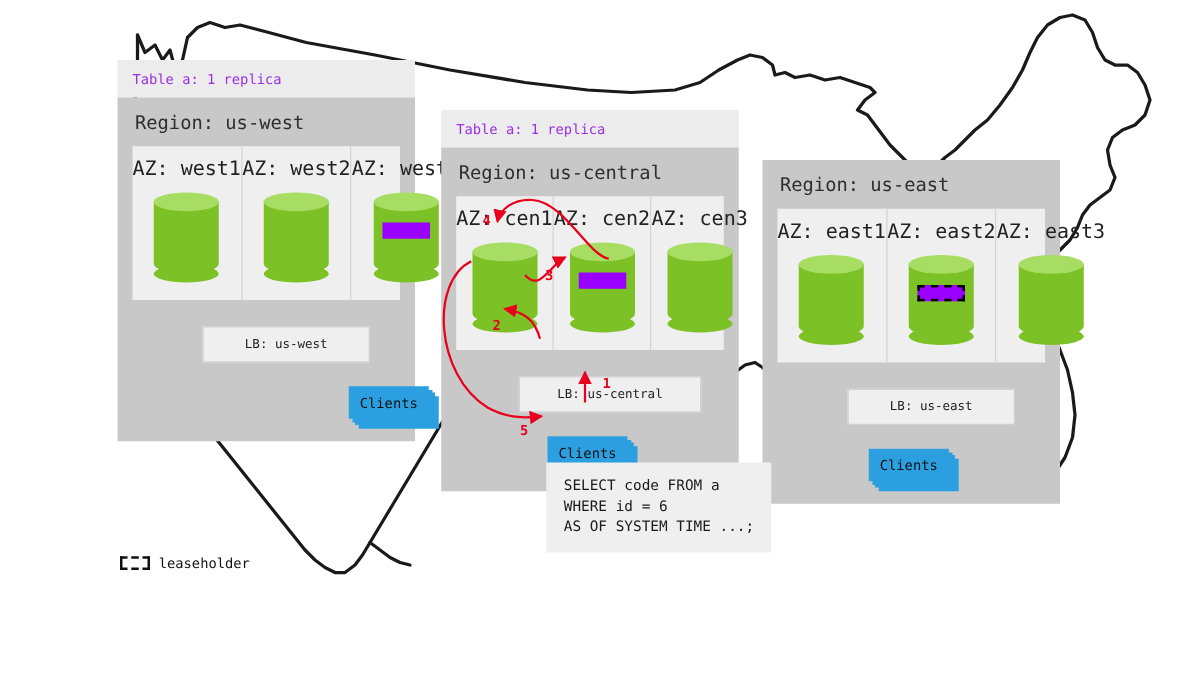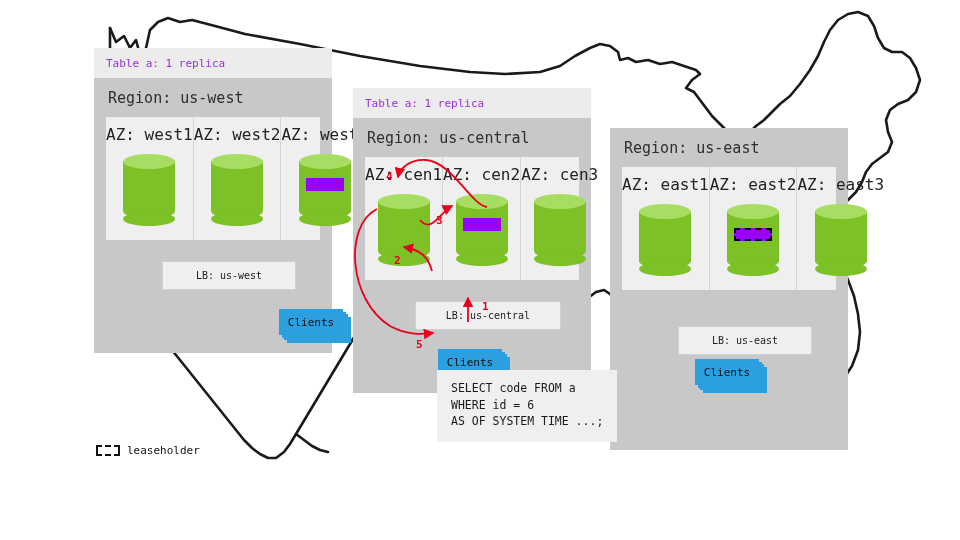"Region: us-east" div.card-body { height: 322px -> 275px }
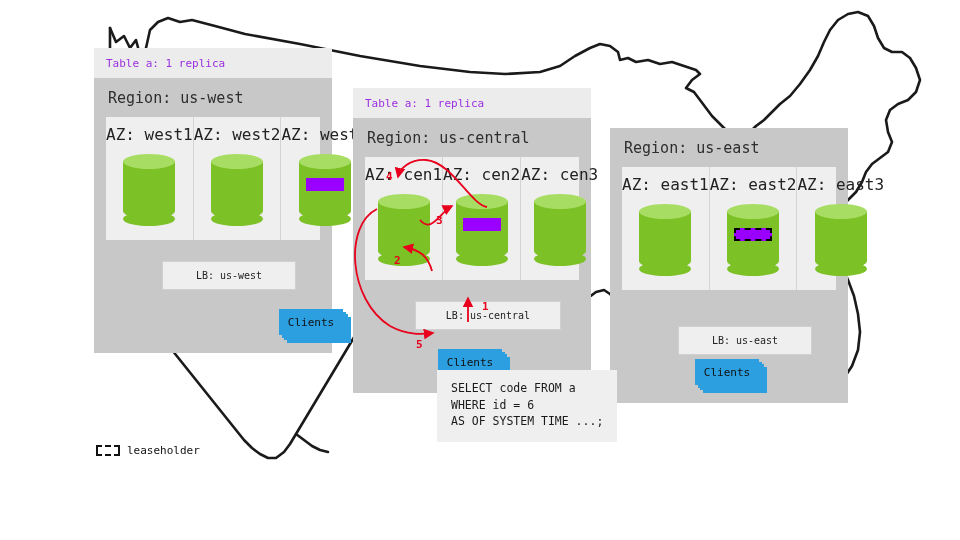"LB: us-east" div.lb-box { top: 198px -> 183px }
